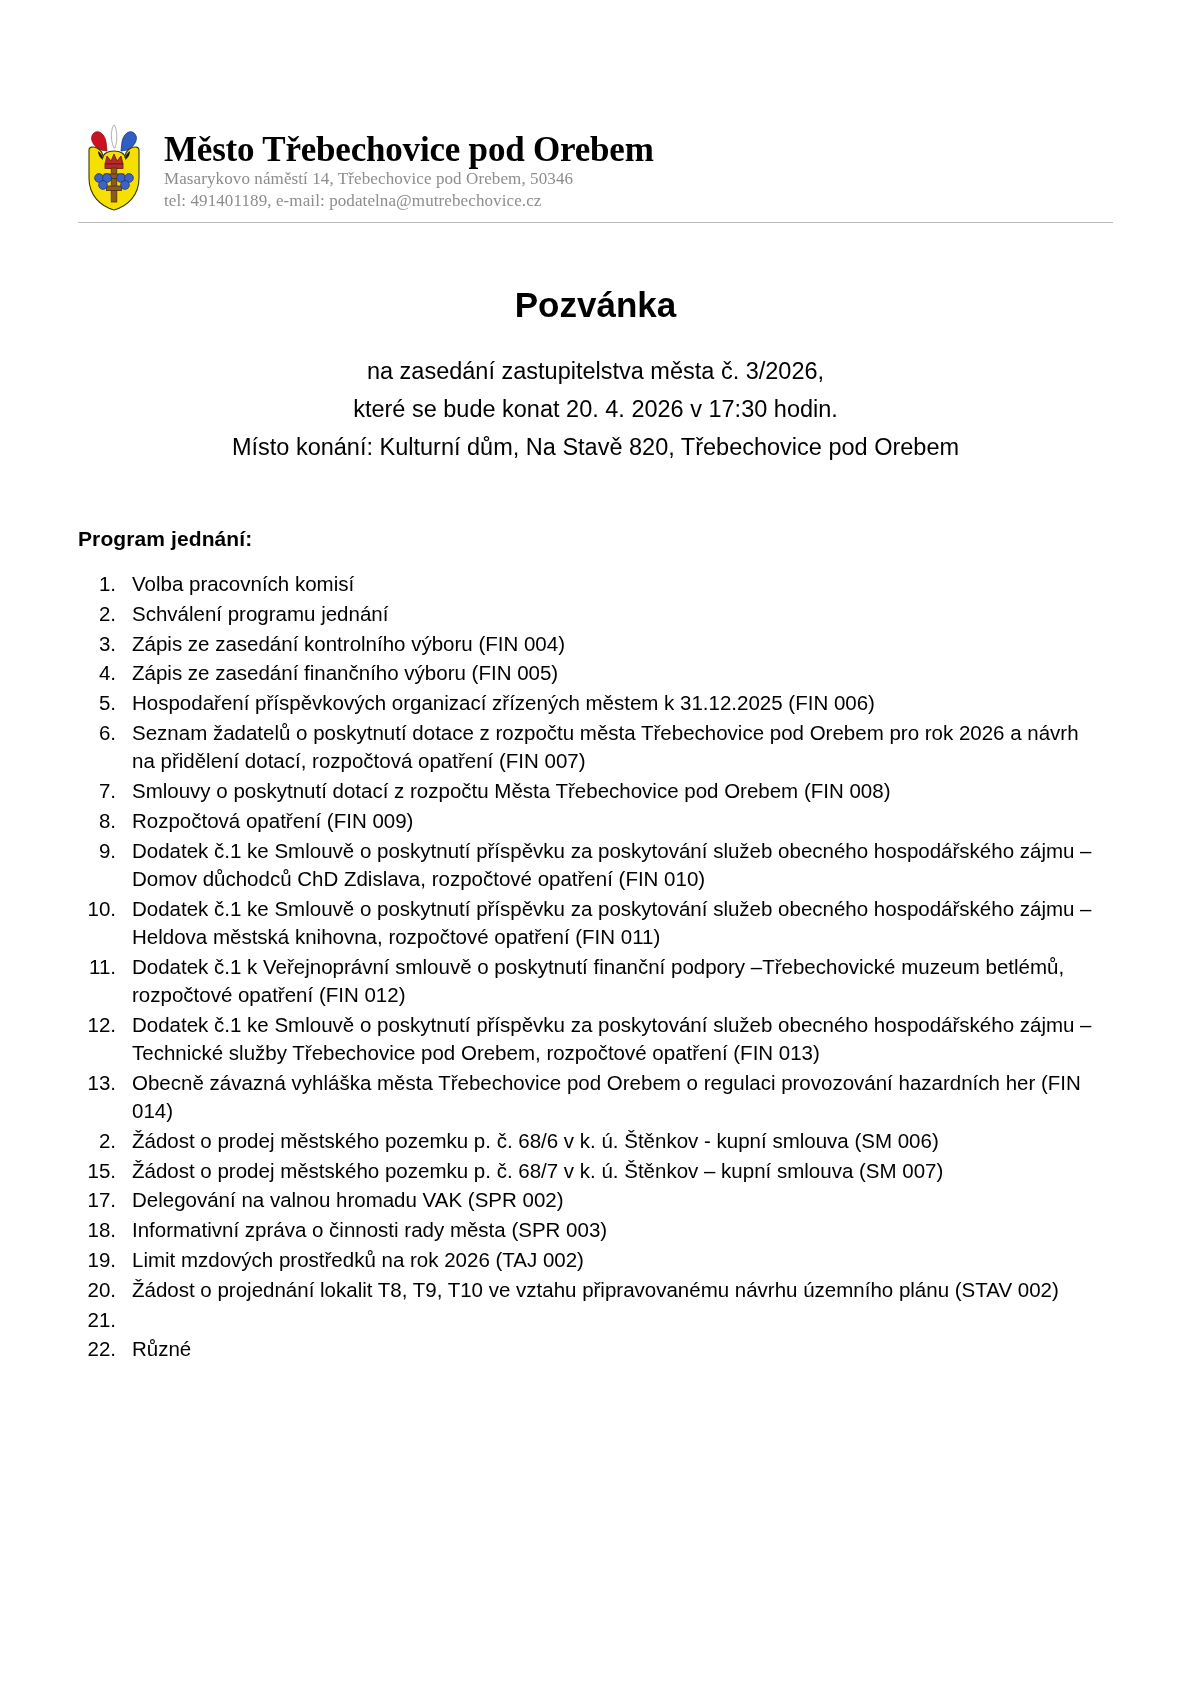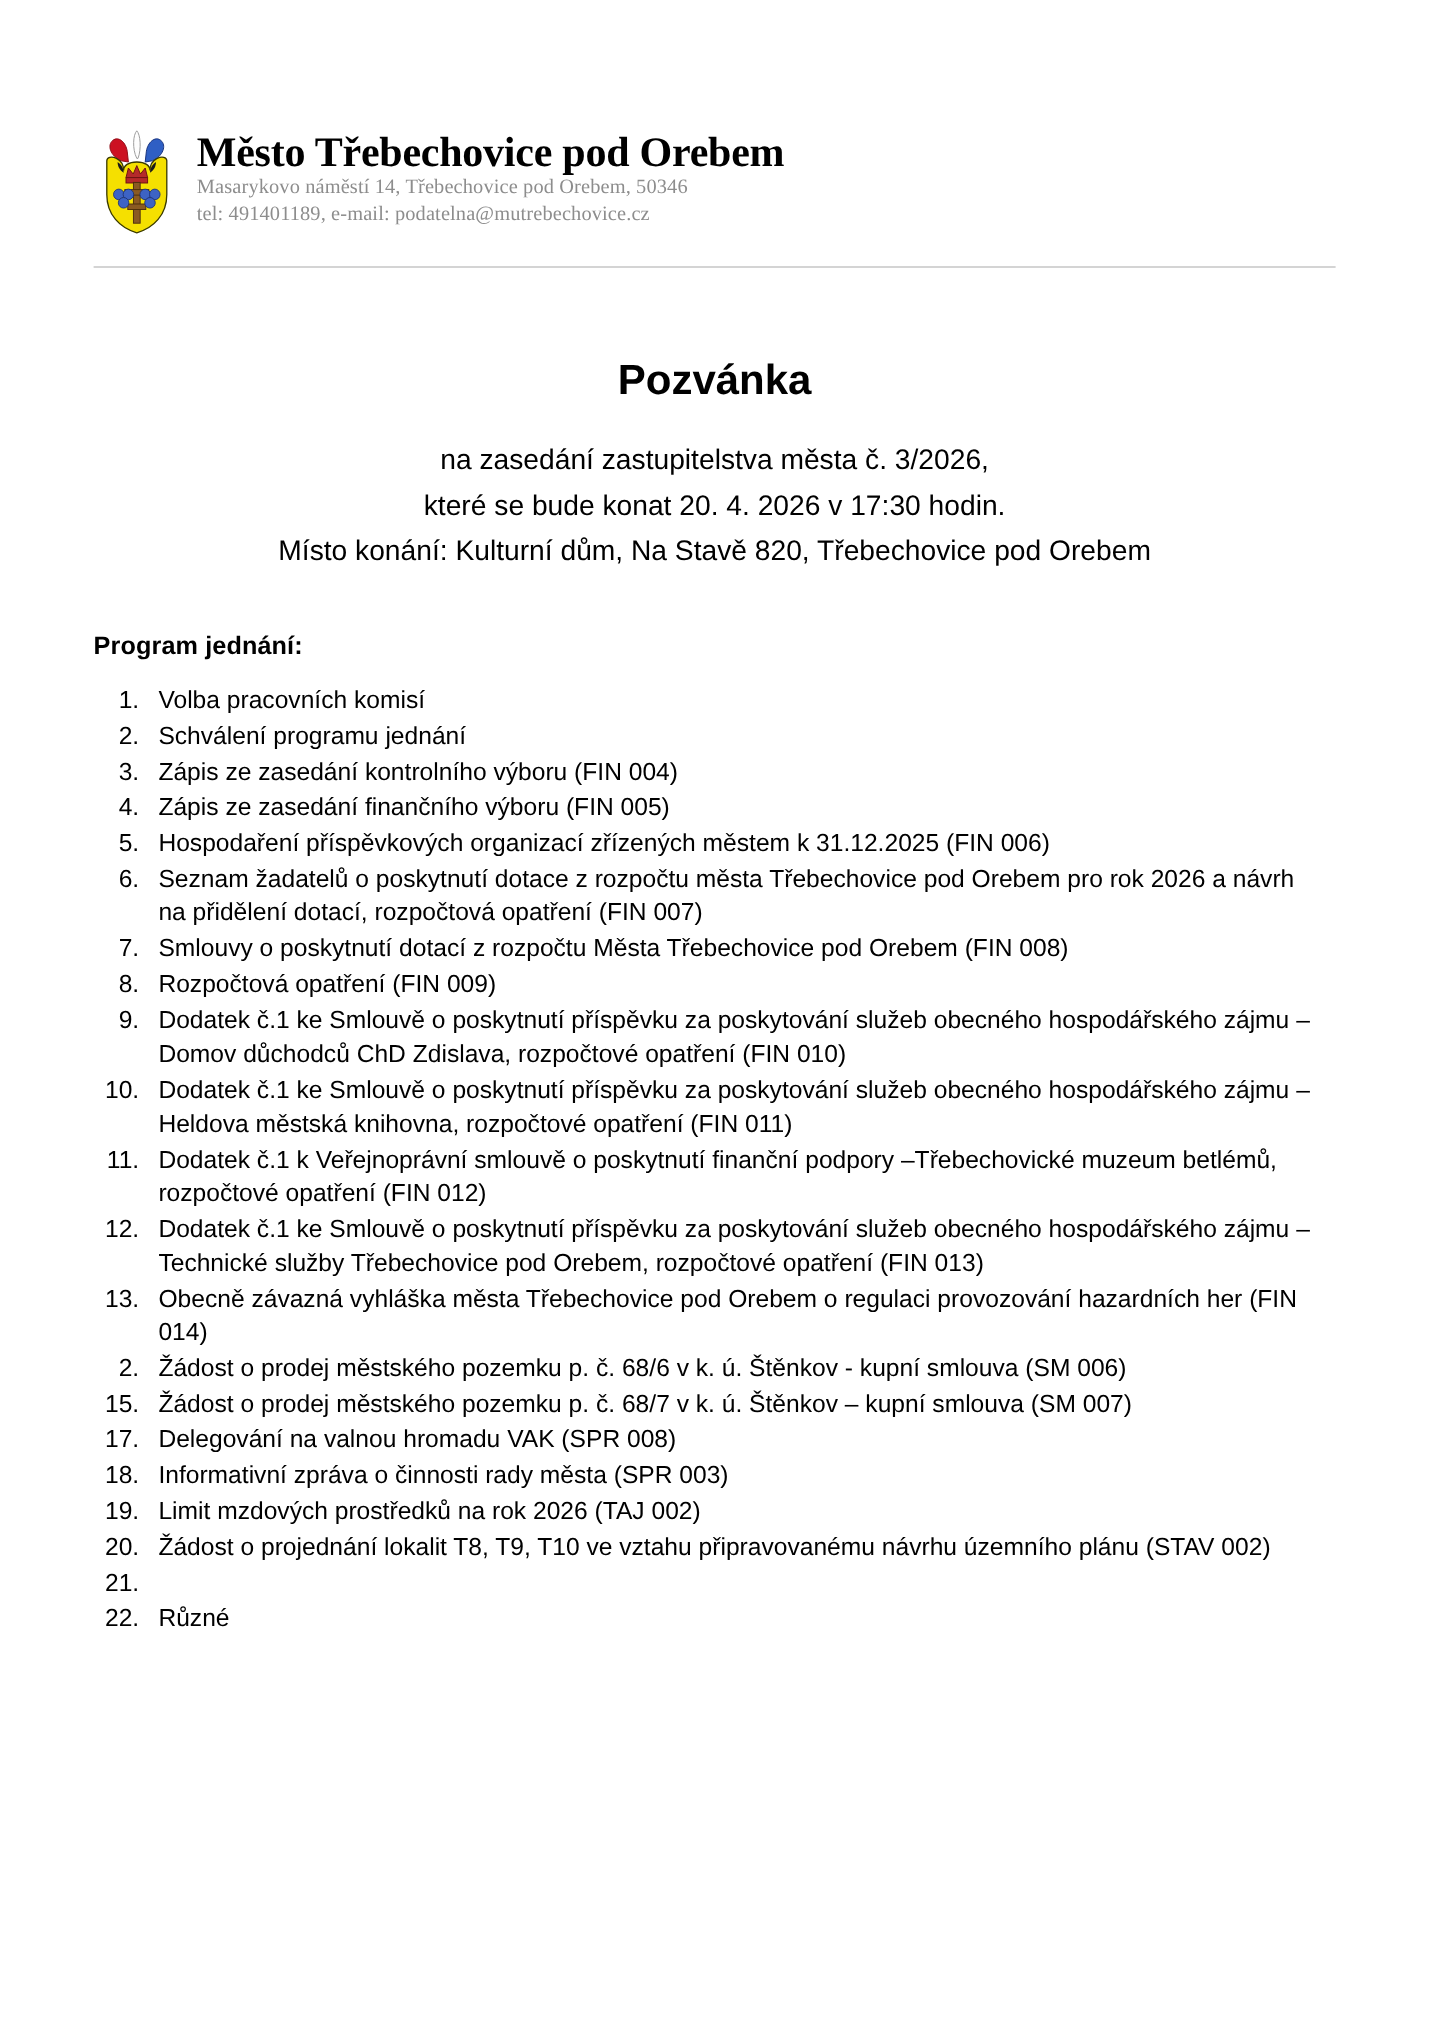"Město Třebechovice pod Orebem" .letterhead { align-items: center -> flex-end; top: 100px -> 116px }
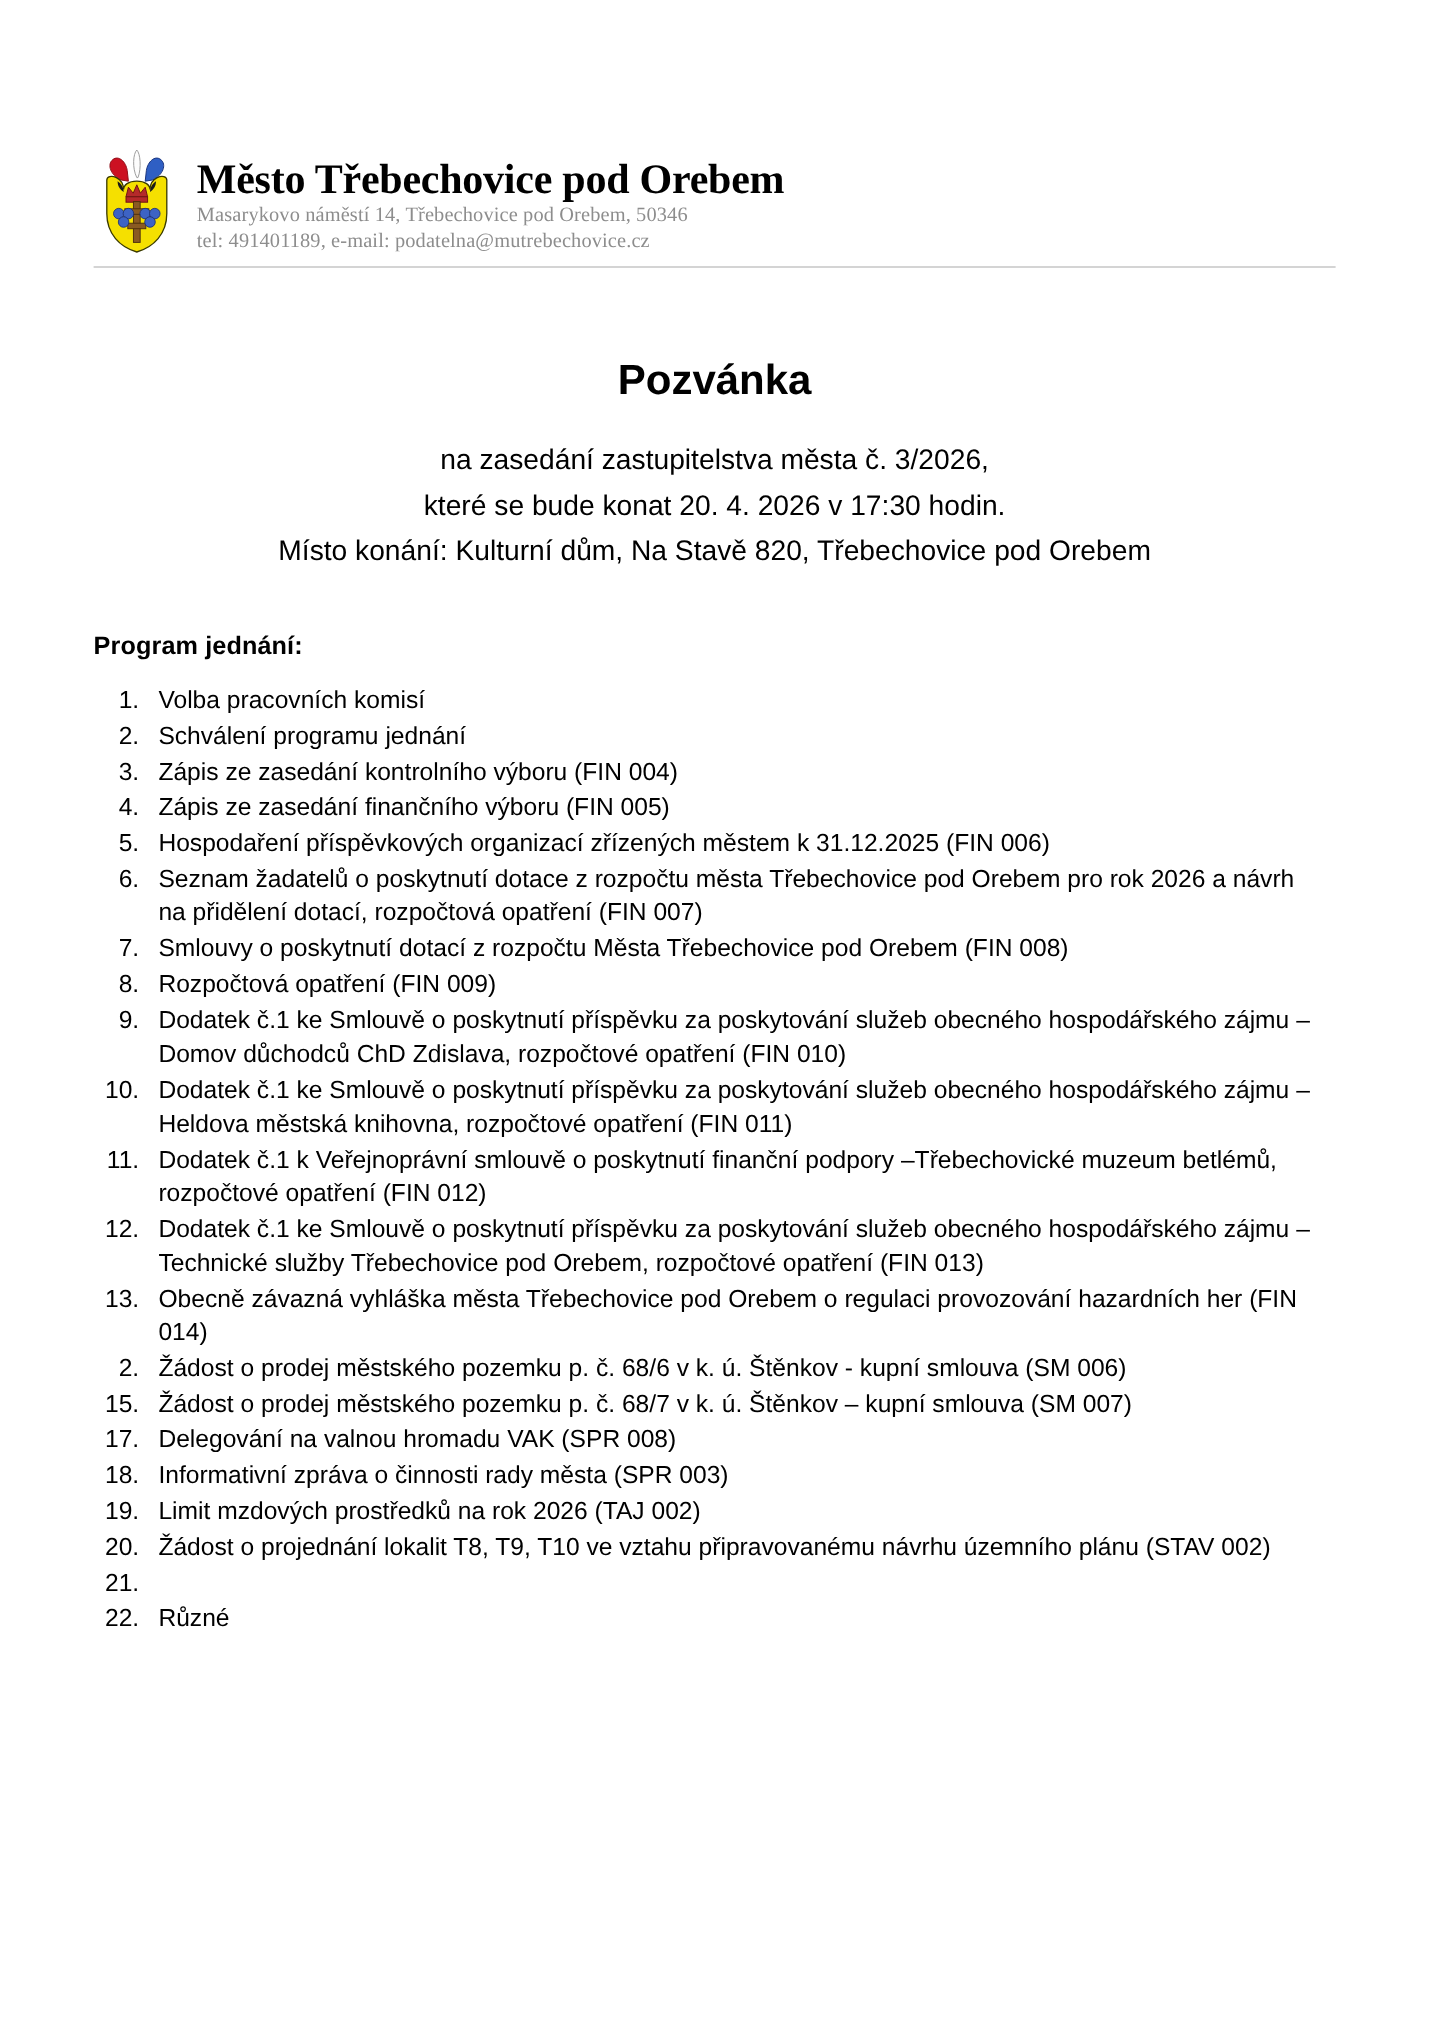"Pozvánka" .title-block { top: 296px -> 284px }
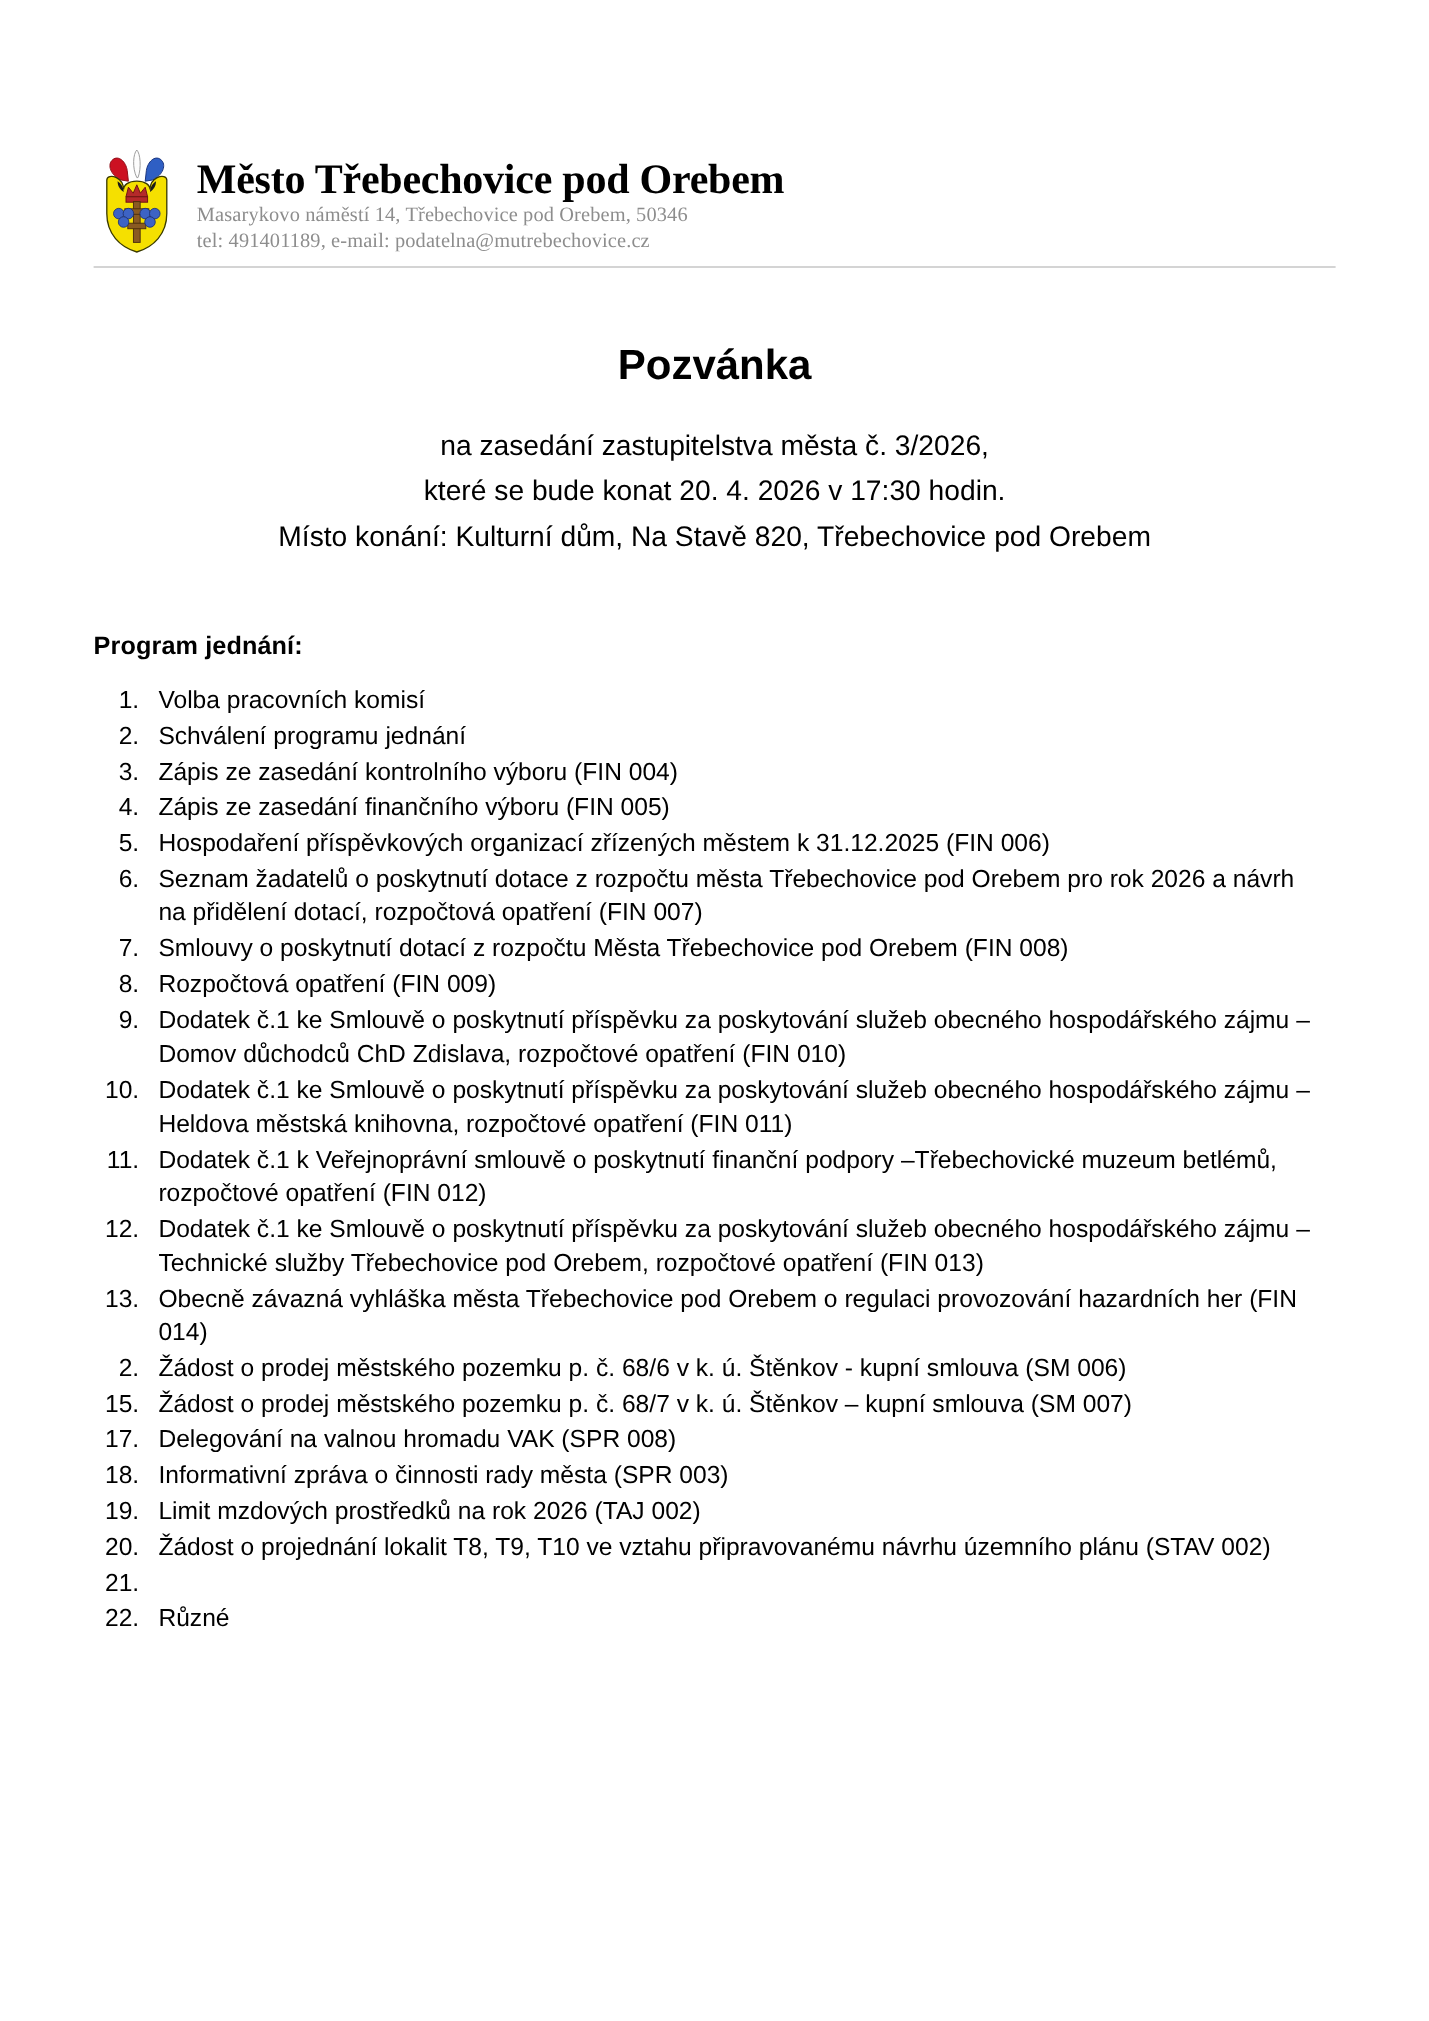"Delegování na valnou hromadu VAK" span.txt { text: 008 -> 002 }
